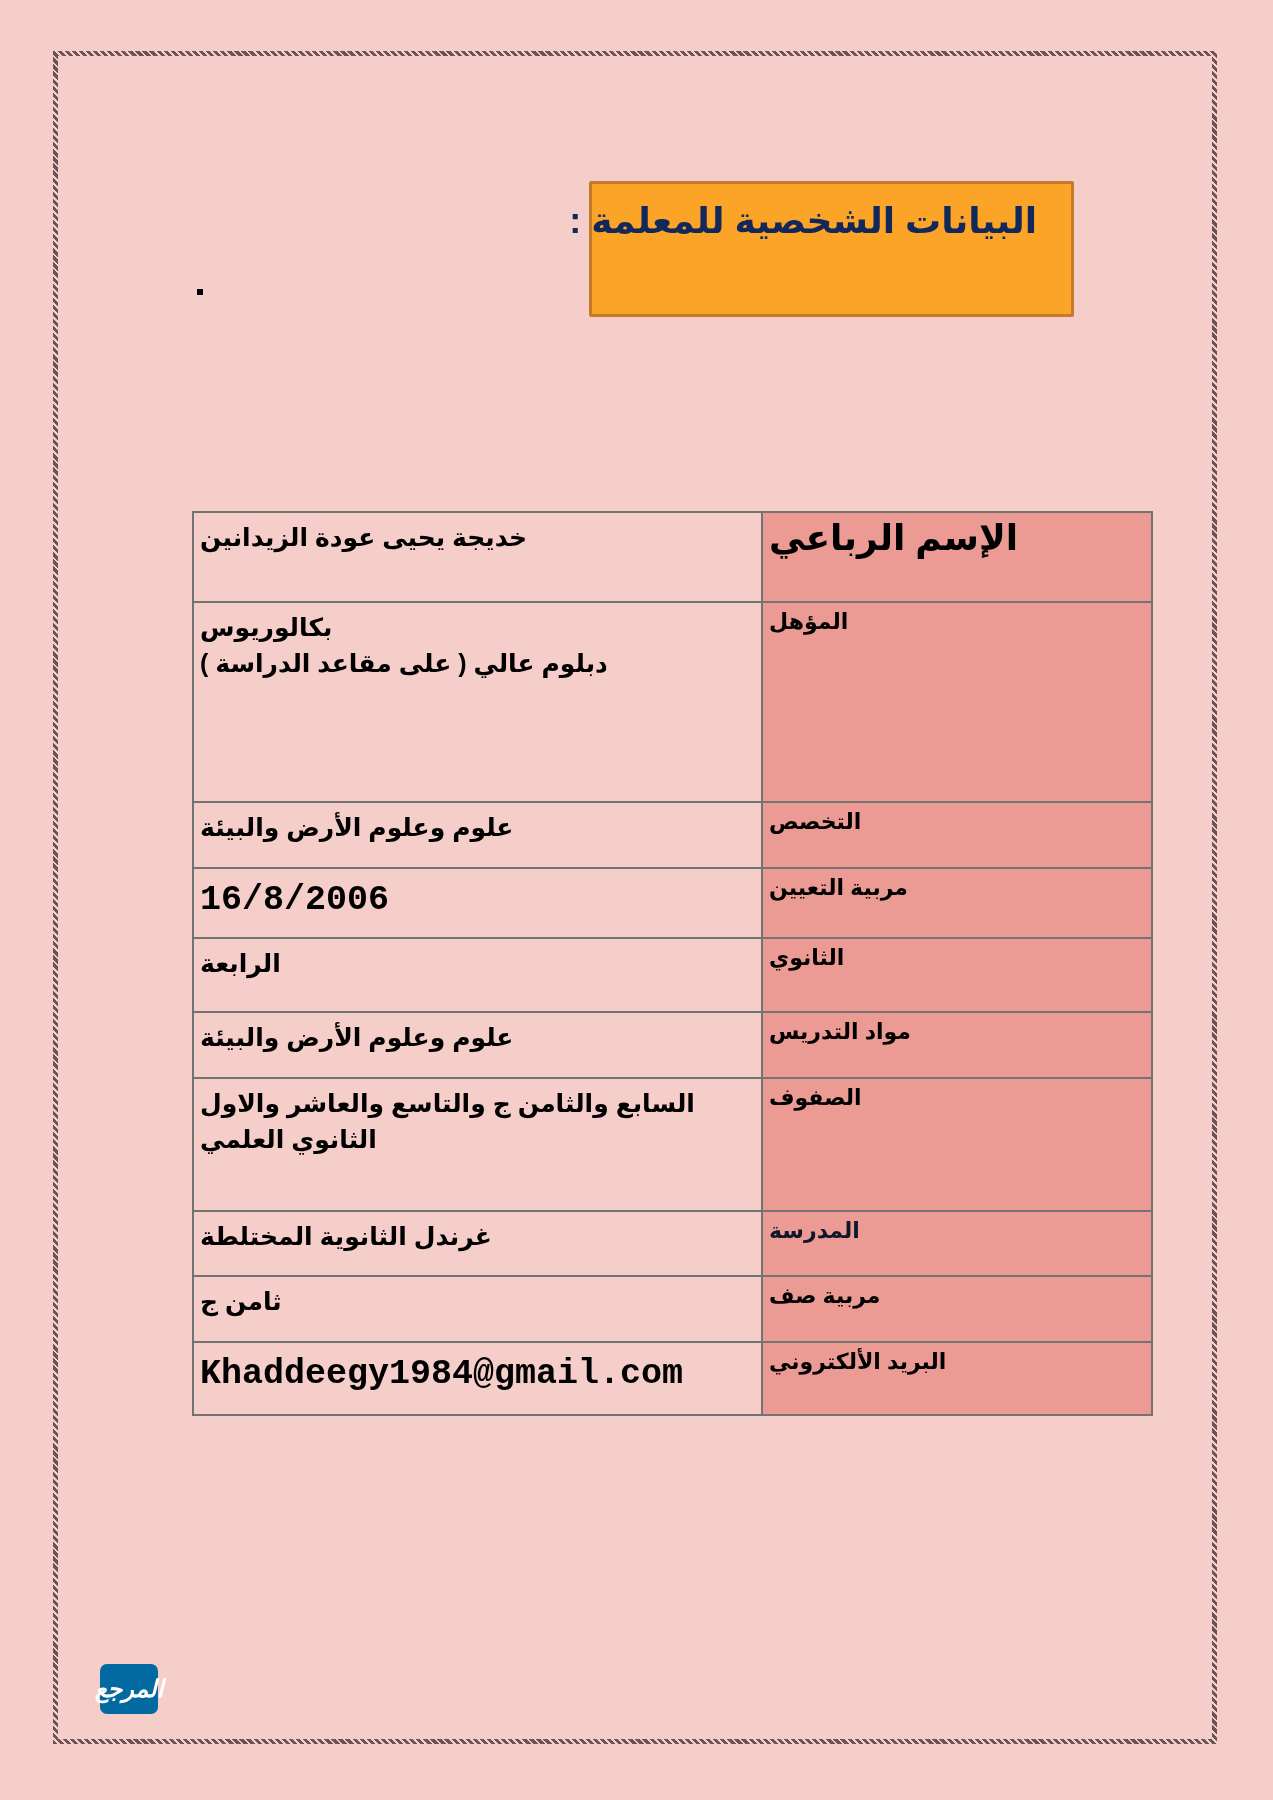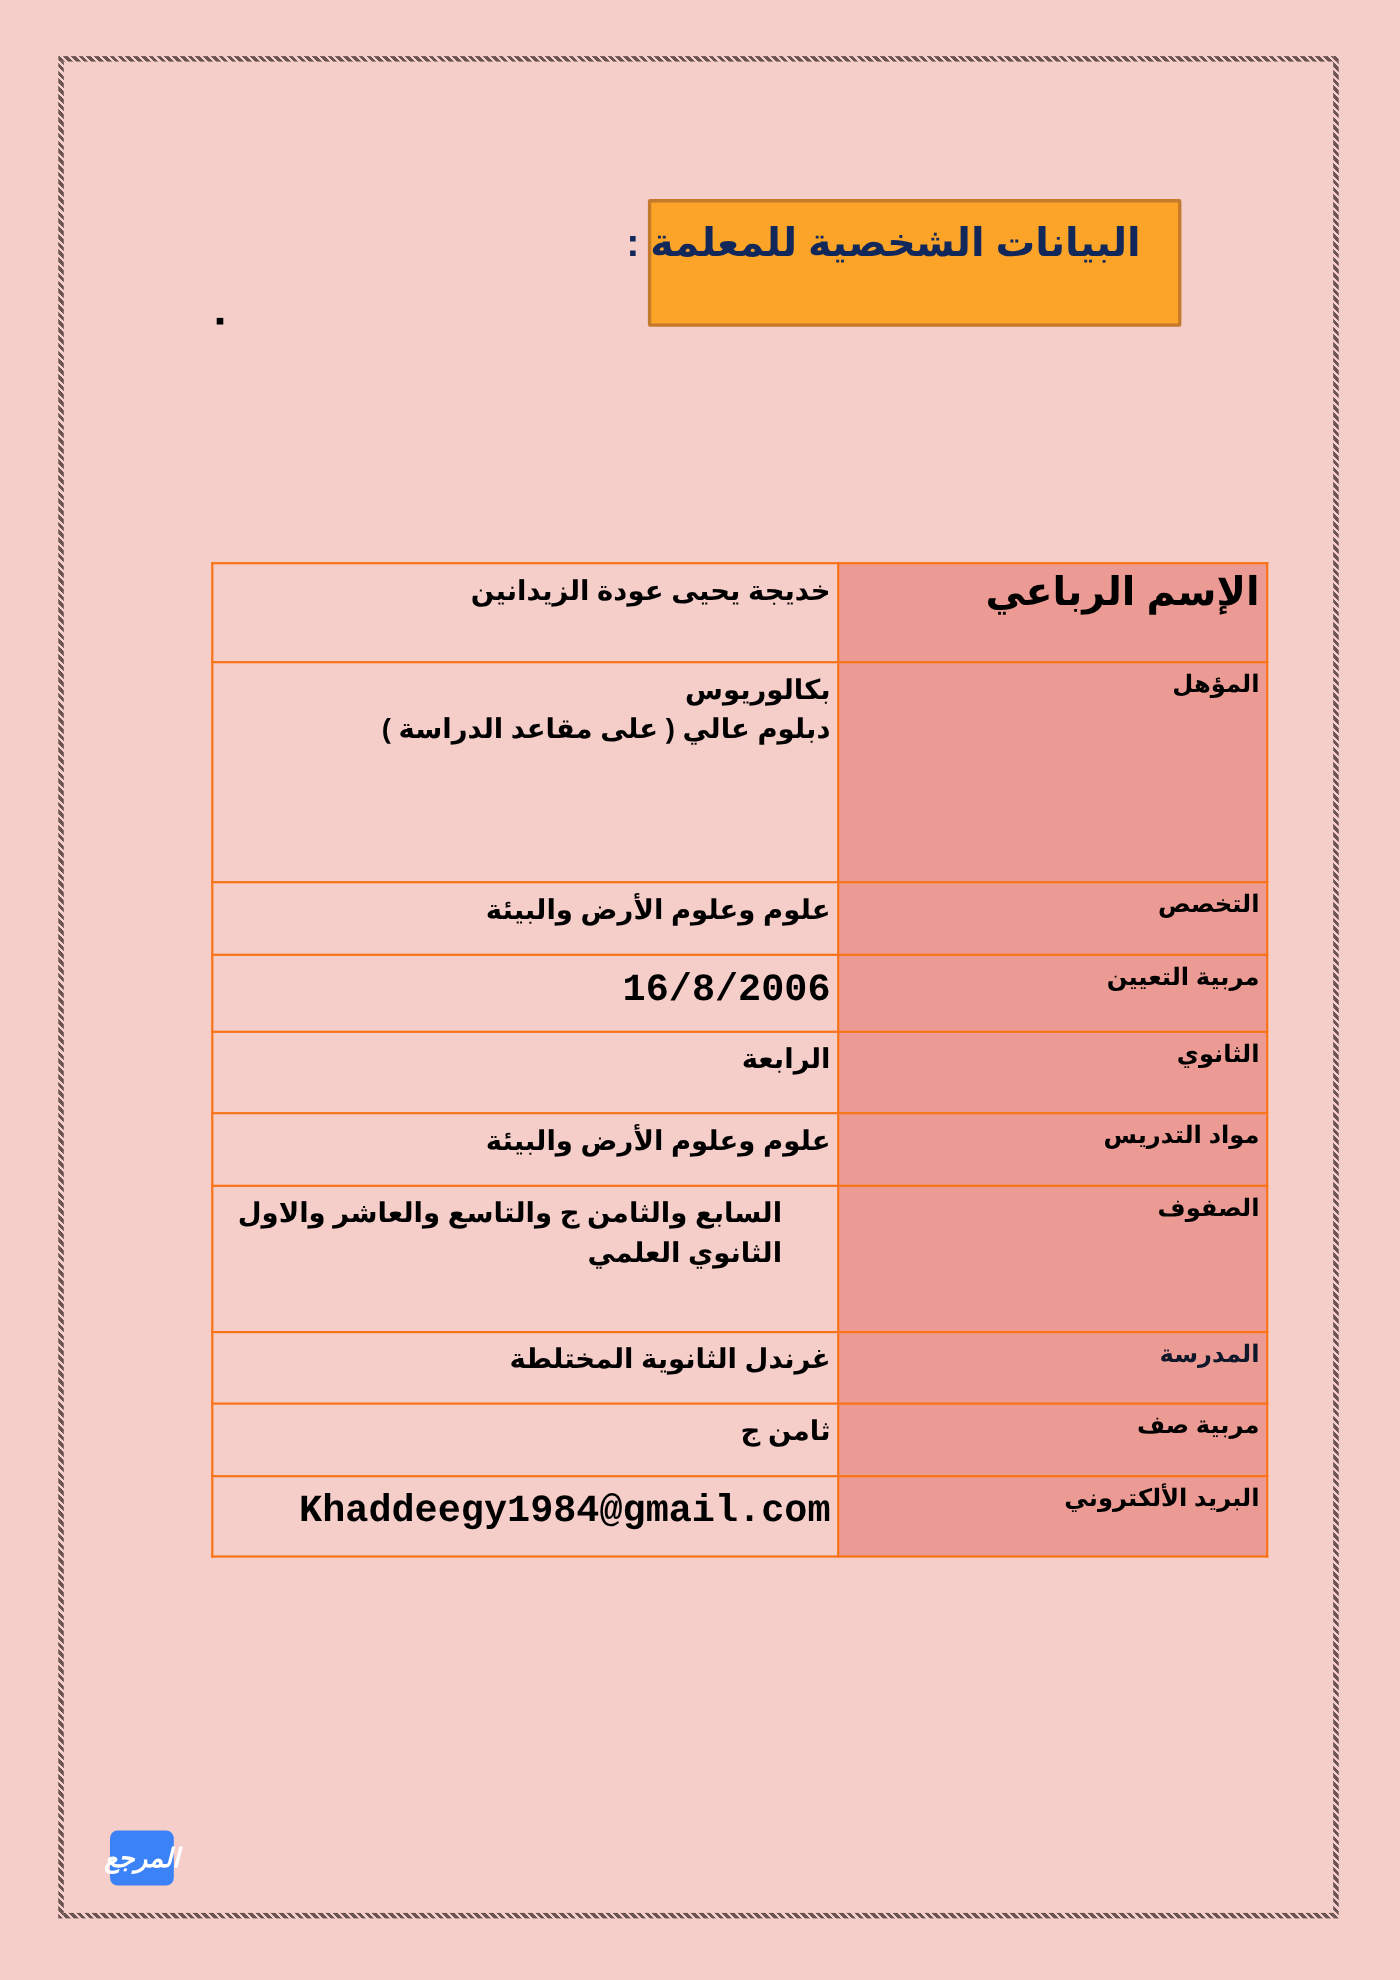"البيانات الشخصية للمعلمة :" .title-box { height: 116px -> 136px }
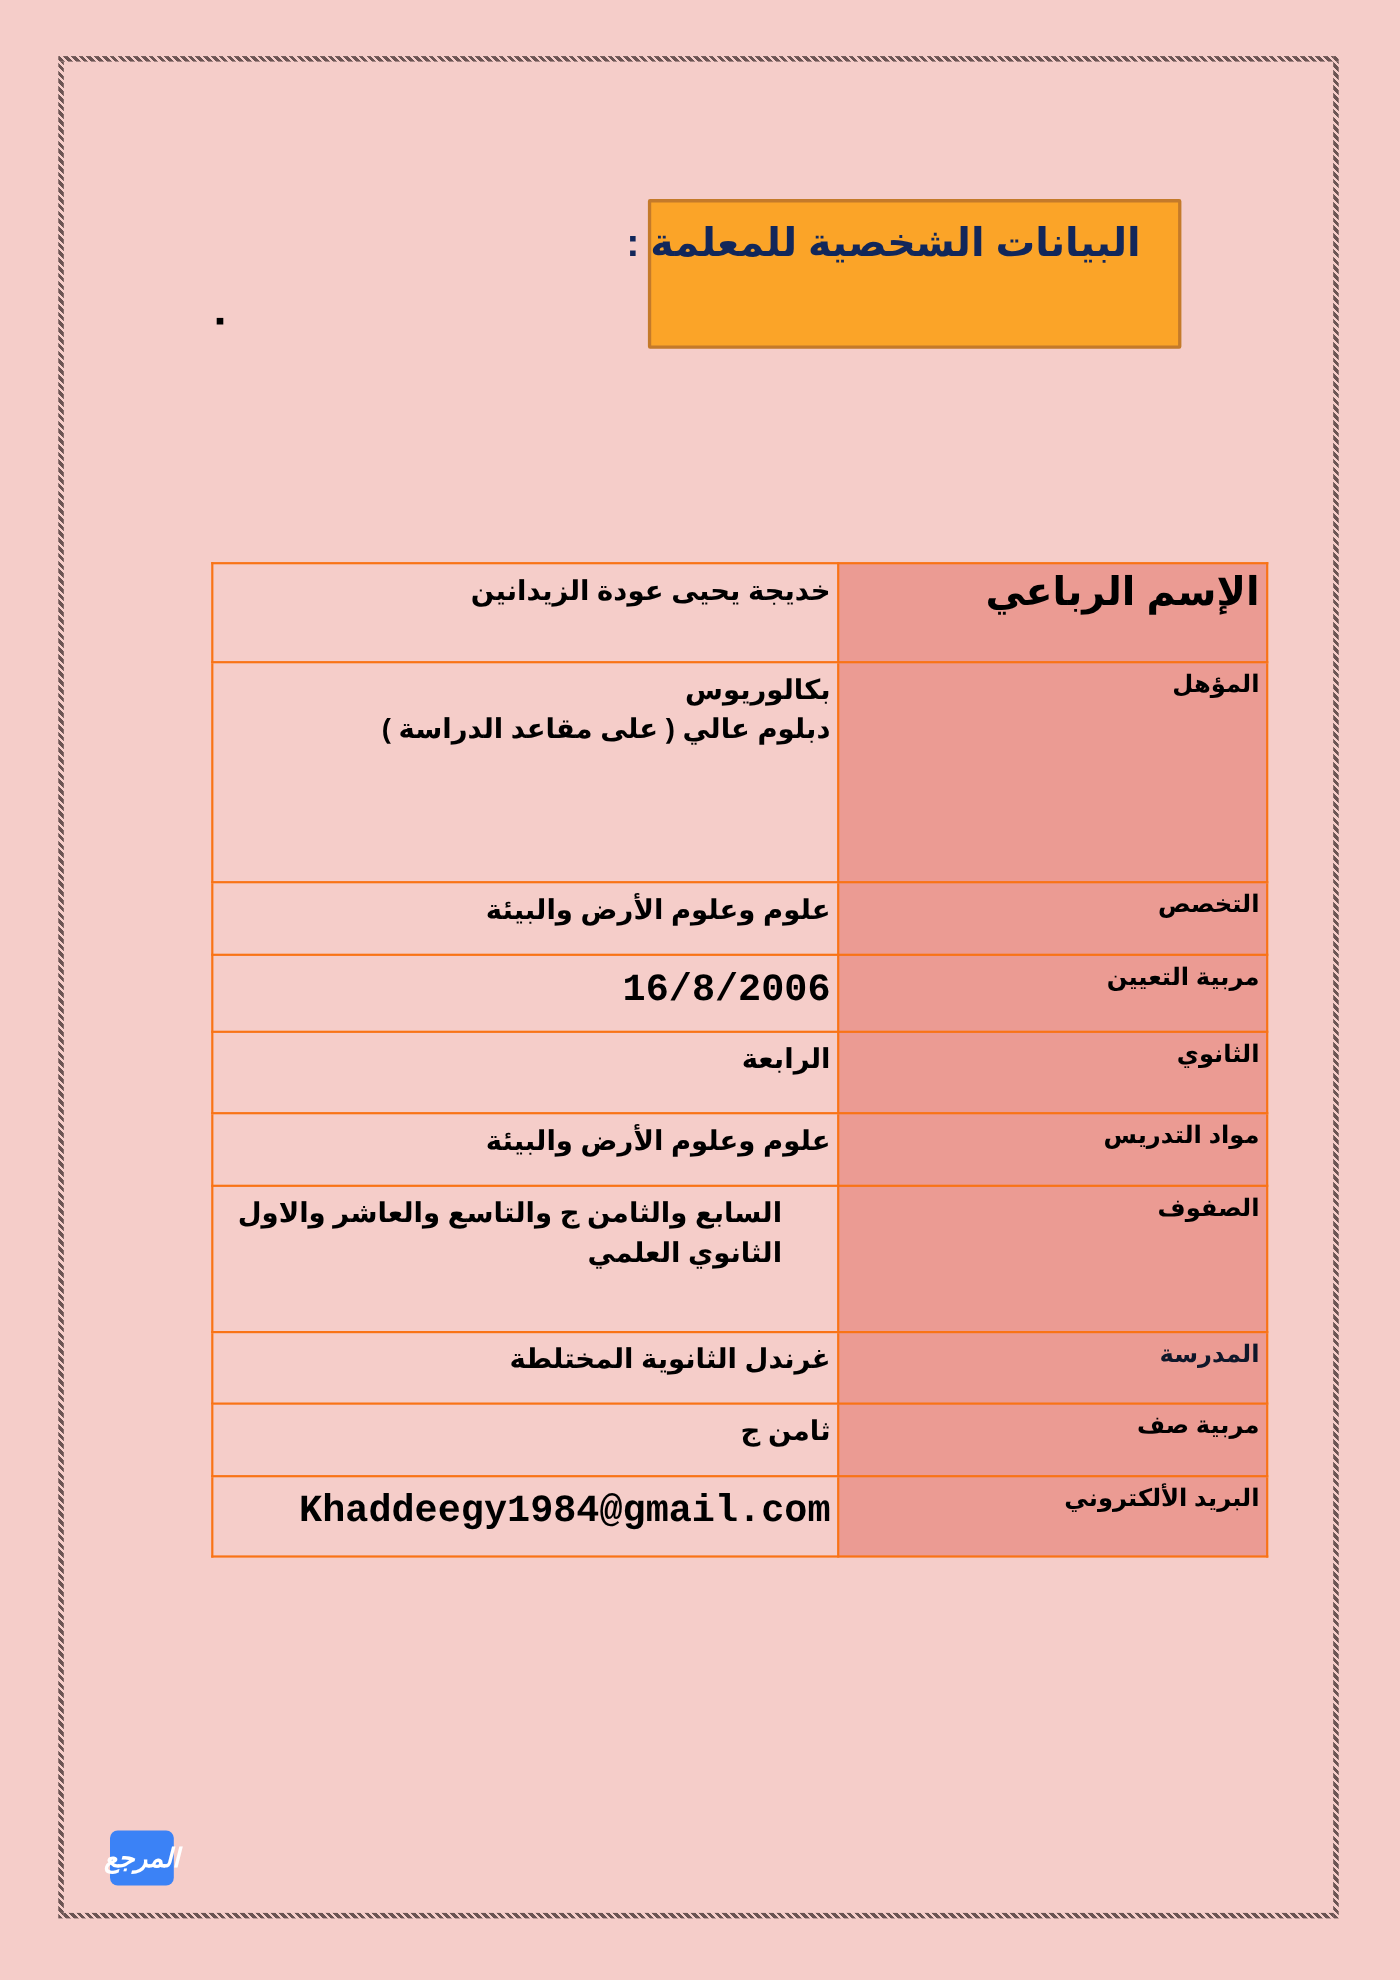"خديجة يحيى عودة الزيدانين" table.info td { border: 2px solid #f97316 -> 2px solid #737373; text-align: right -> left }
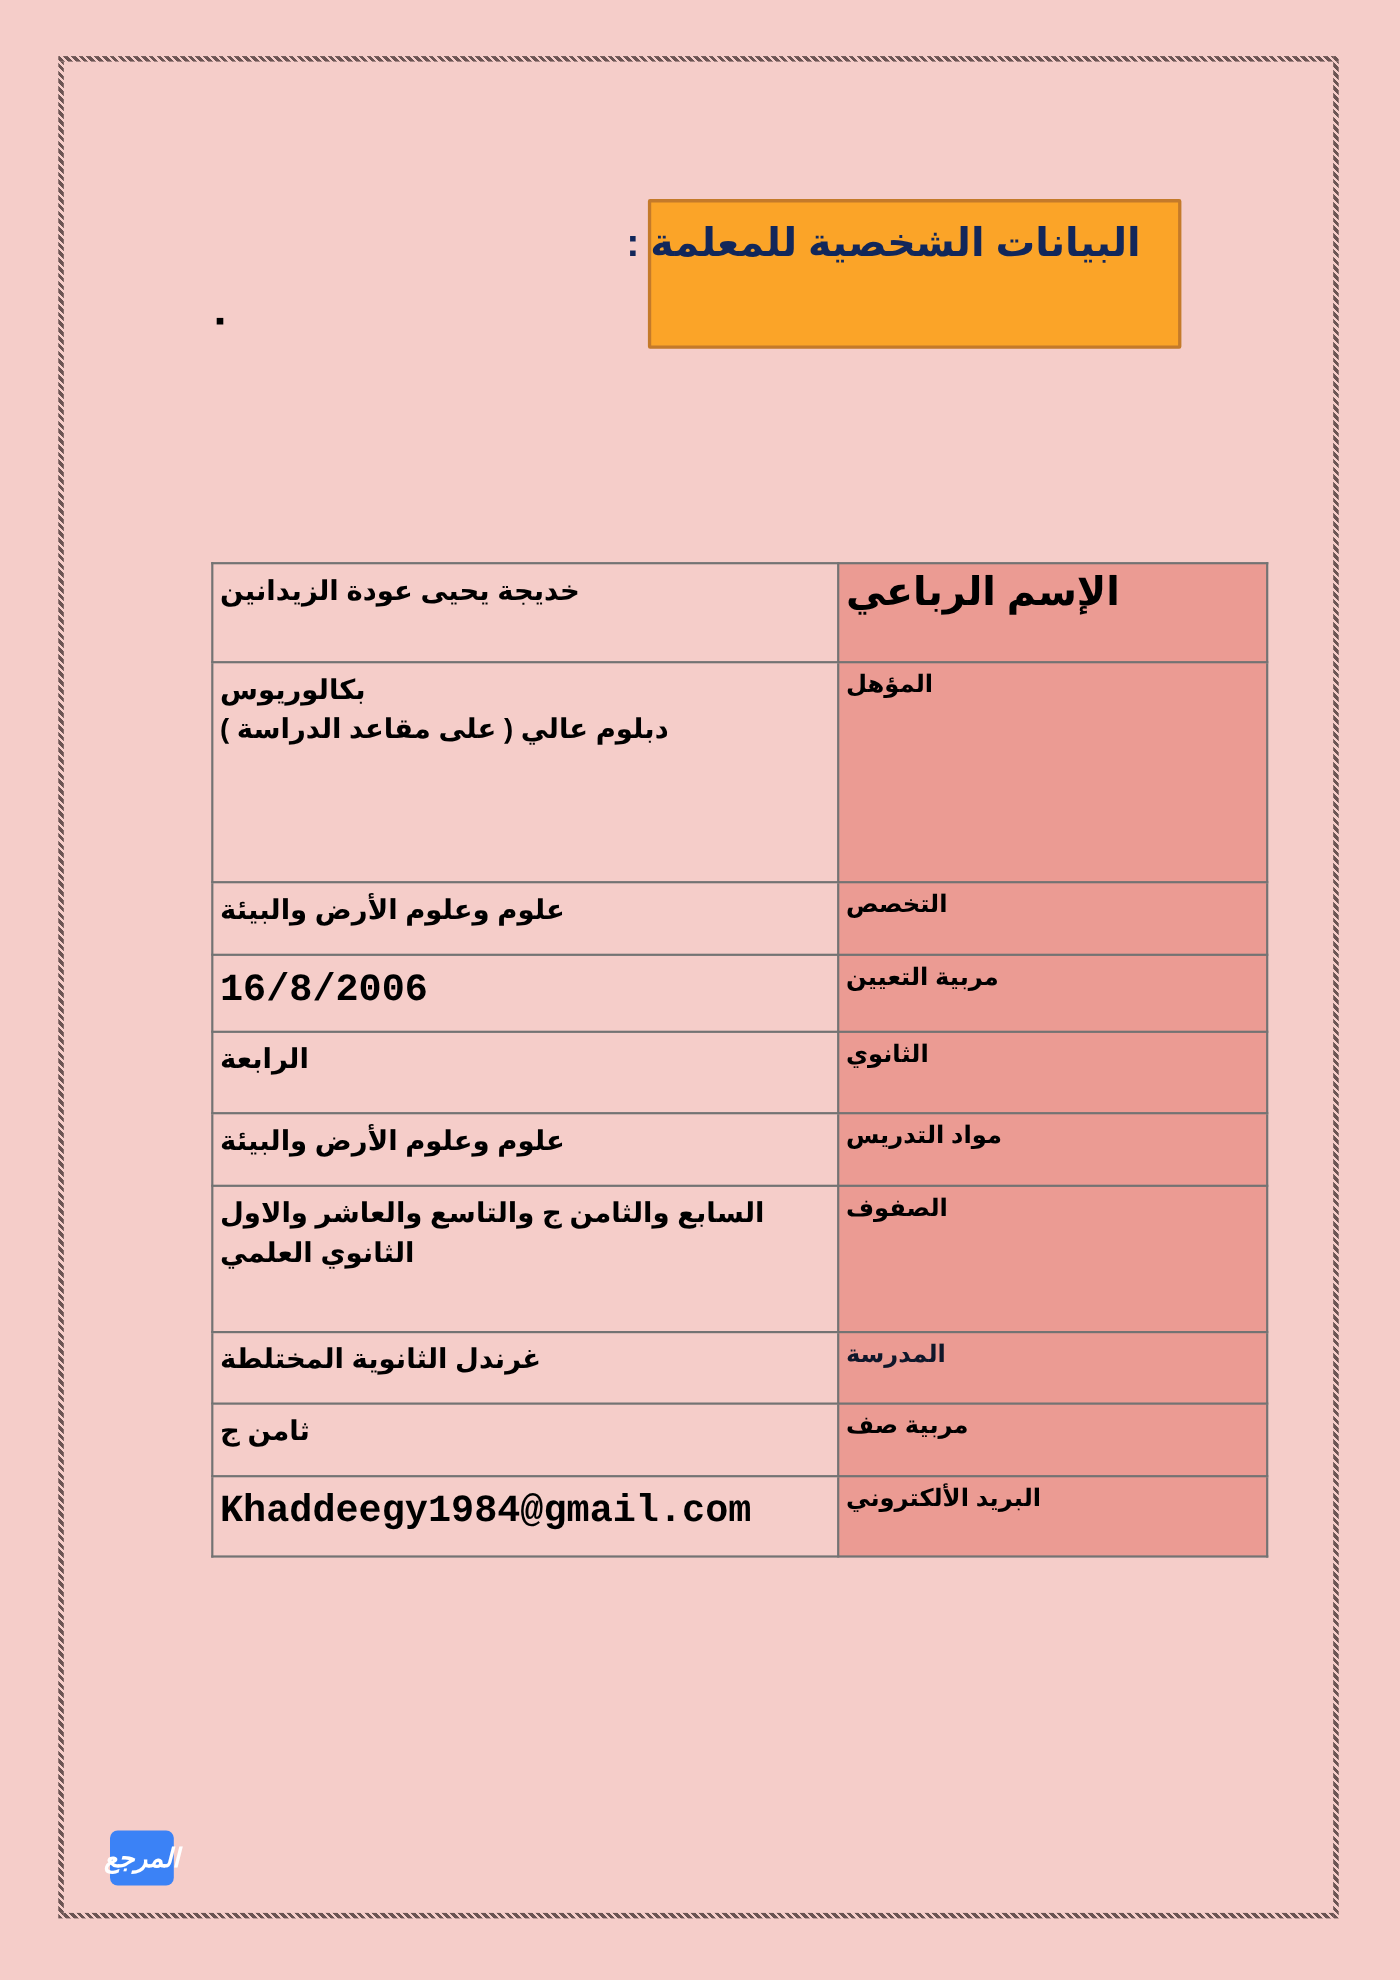"المرجع" .logo { background: #3b82f6 -> #0369a1 }
